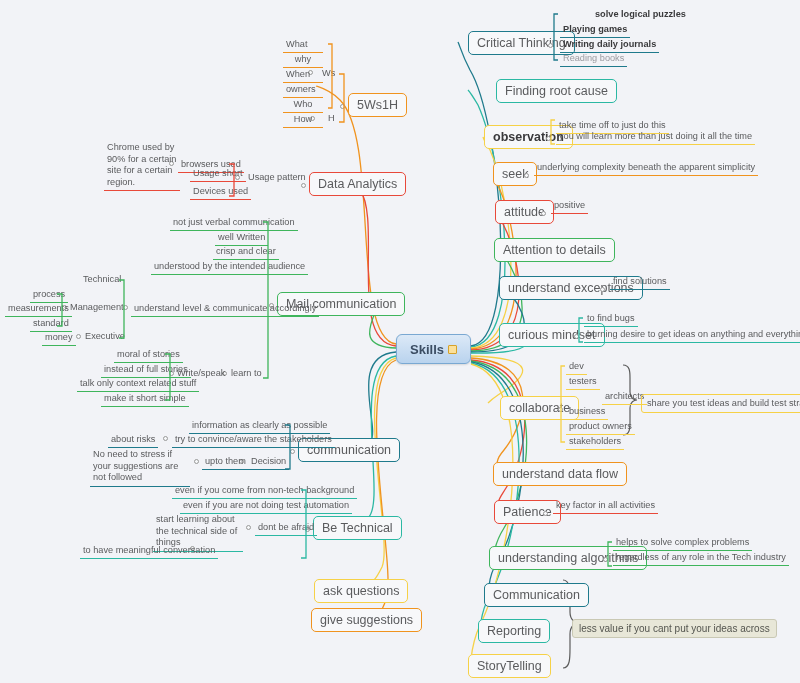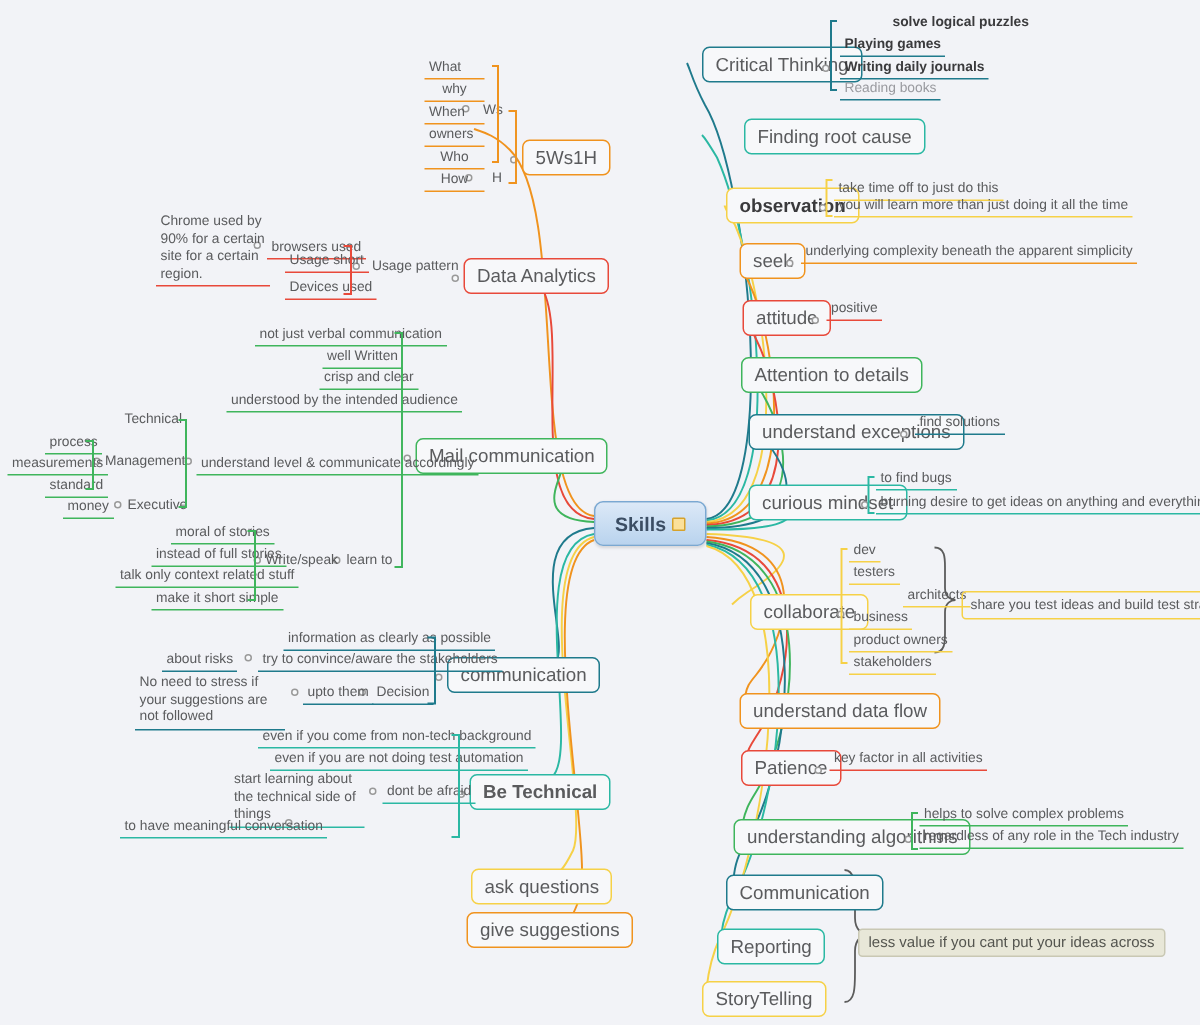"Be Technical" div.node { font-weight: bold -> none }
